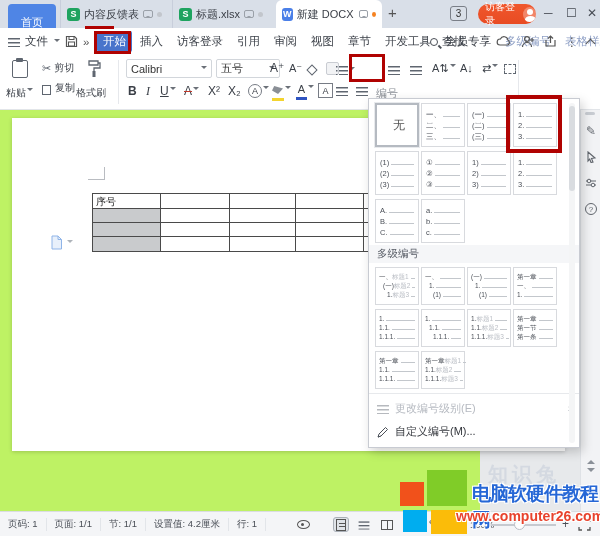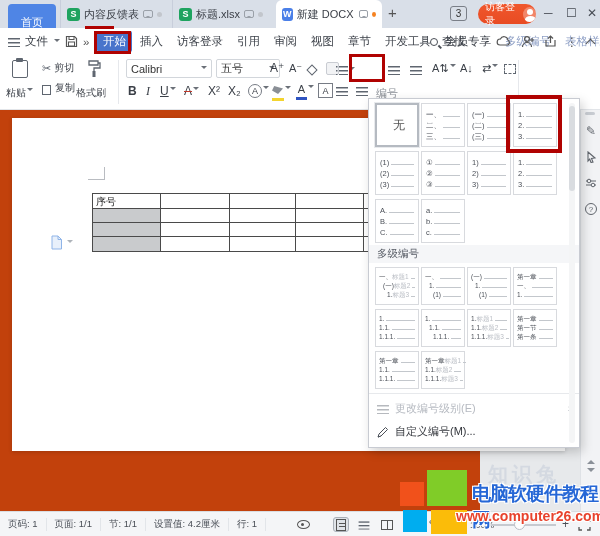"序号" .docarea { background: #c2410c -> #bef264 }
